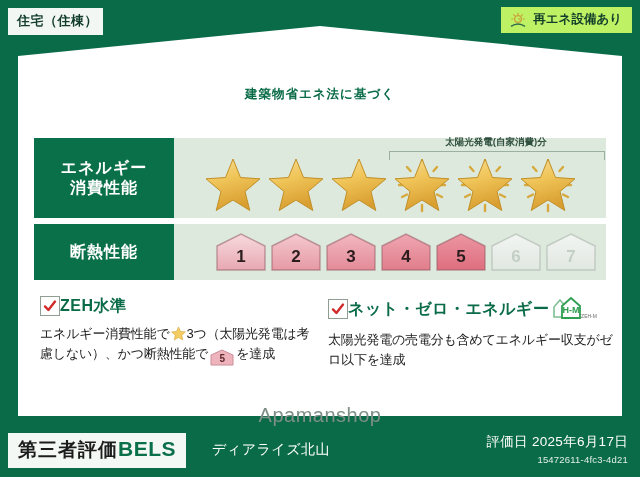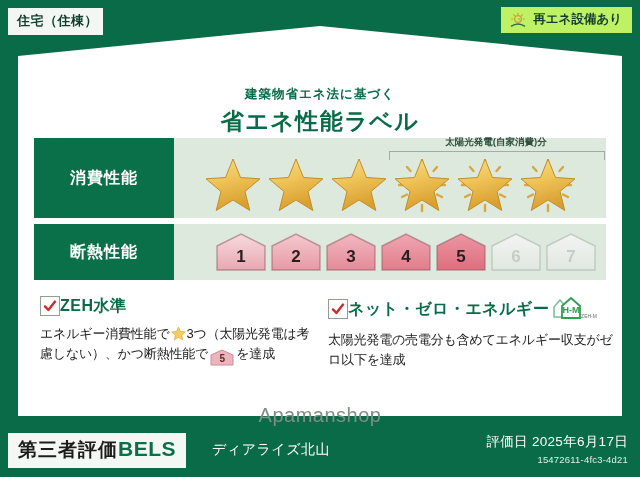"省エネ性能ラベル" div.title-main { html: <div>省エネ性能ラベル</div> -> none }
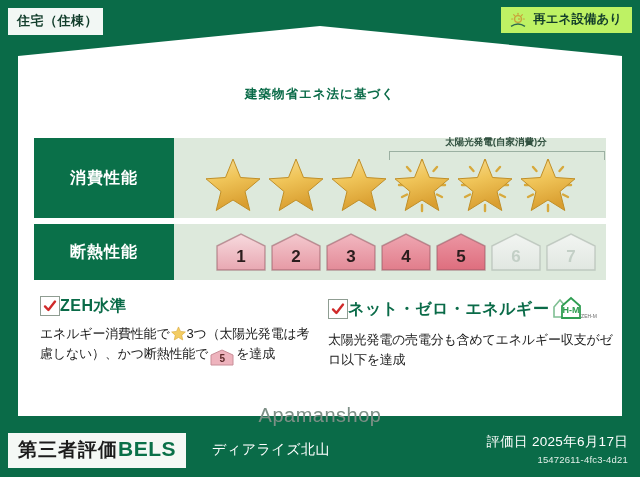"エネルギー" span { html: none -> <span>エネルギー</span> }
